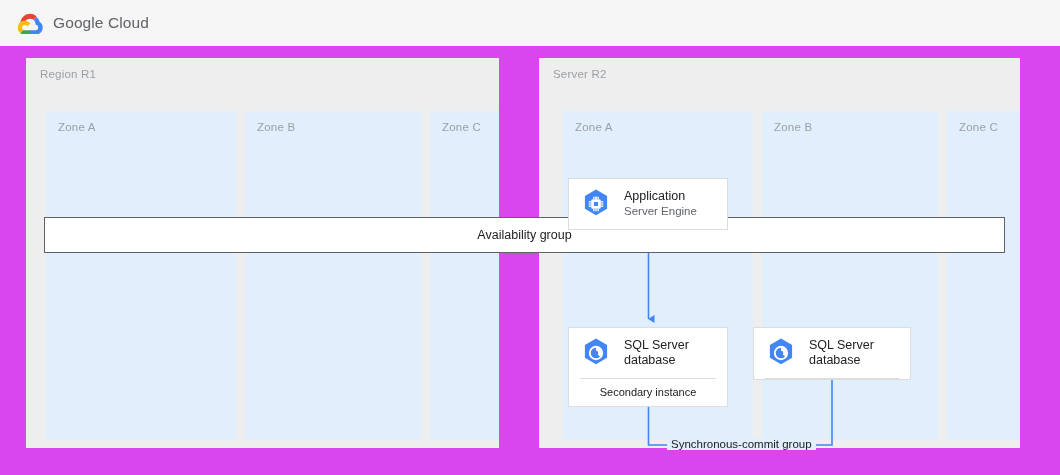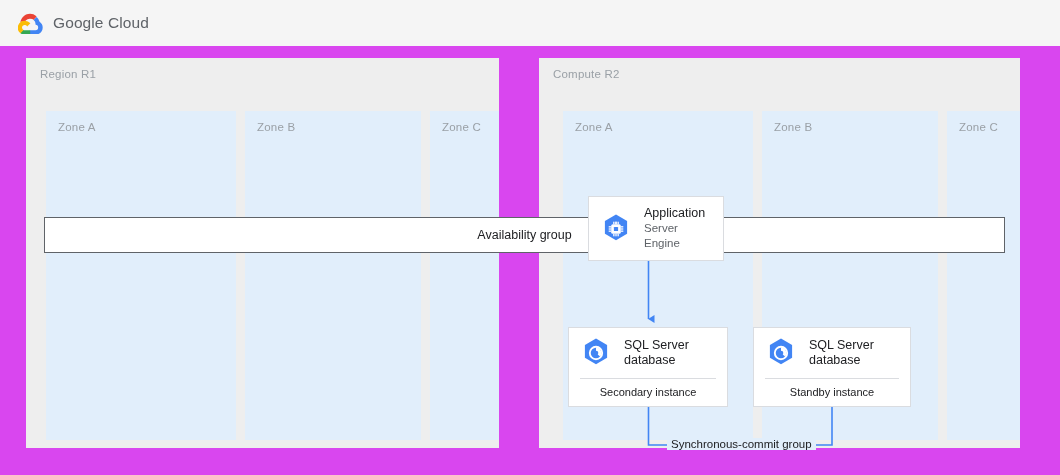"Compute R2" div.region-label { text: Compute -> Server }
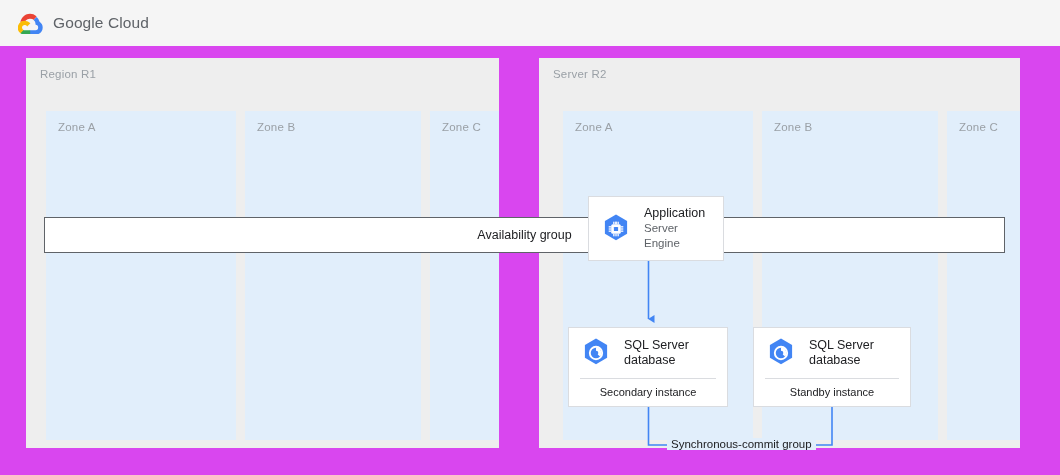"Application" #card-application { margin-left: 20px -> none; top: 150px -> 132px; width: 136px -> 160px }
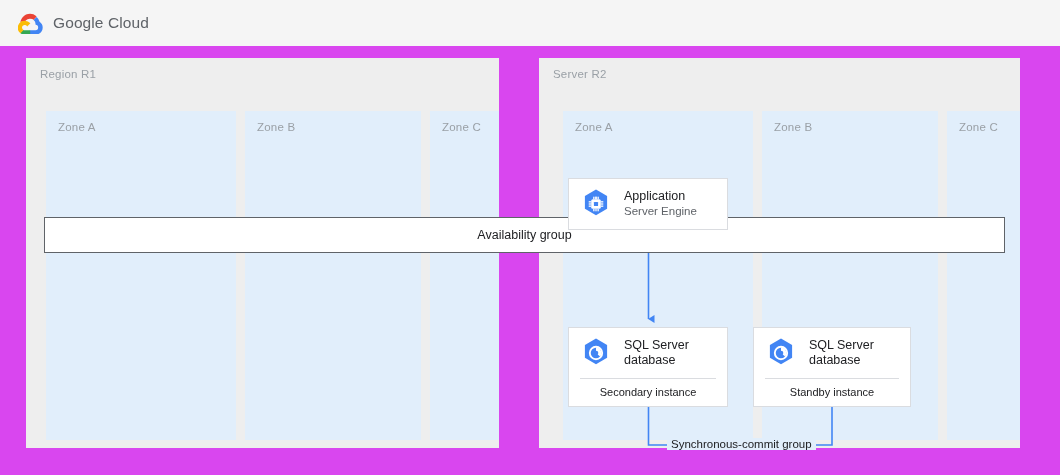"Standby instance" div.card-footer { html: <div>Standby instance</div> -> none }
